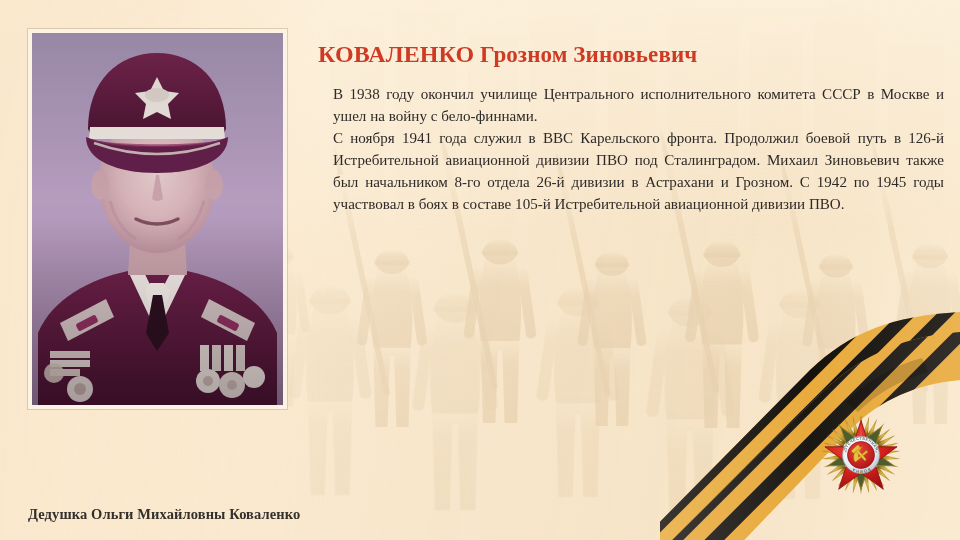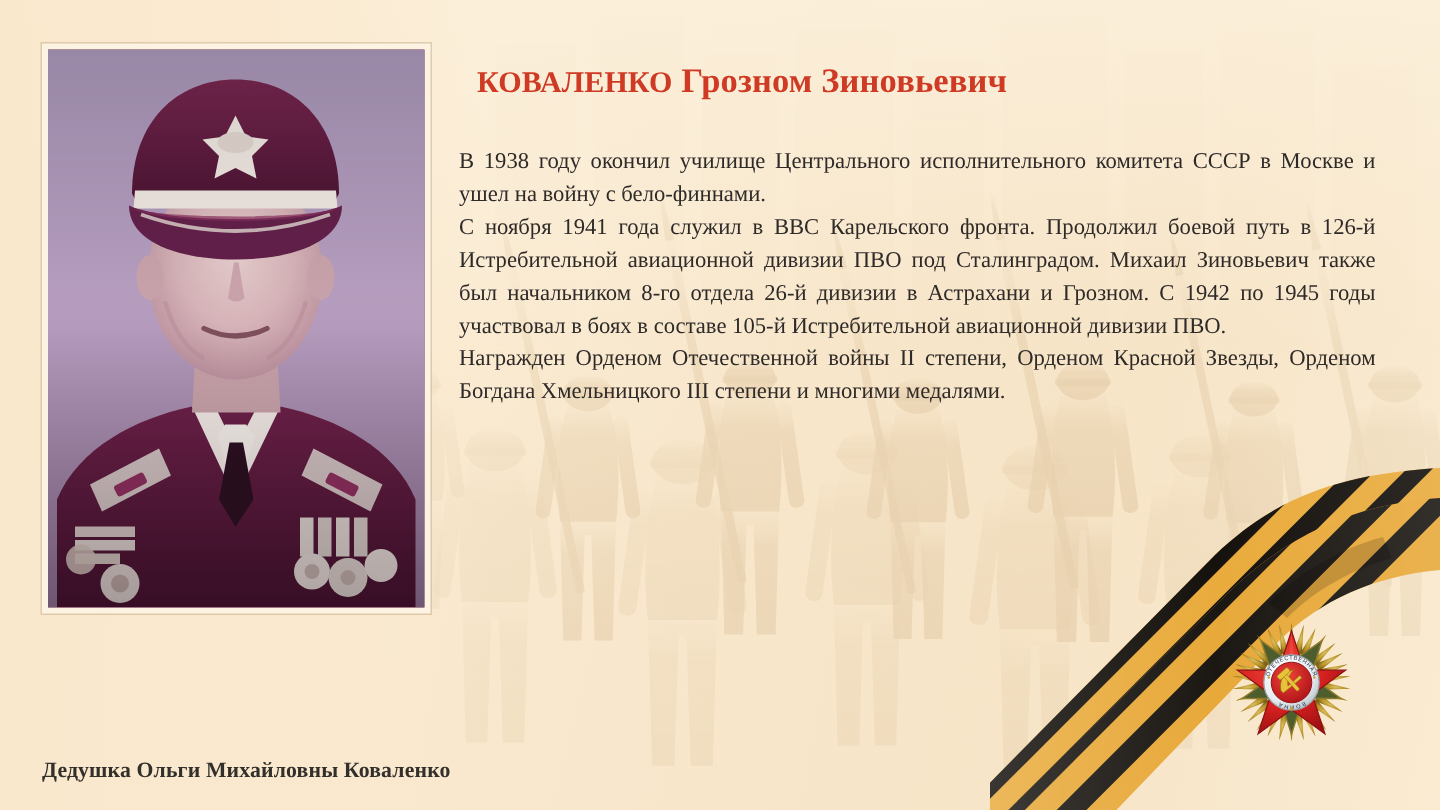"КОВАЛЕНКО" #title .surname { font-size: 20px -> 24px }
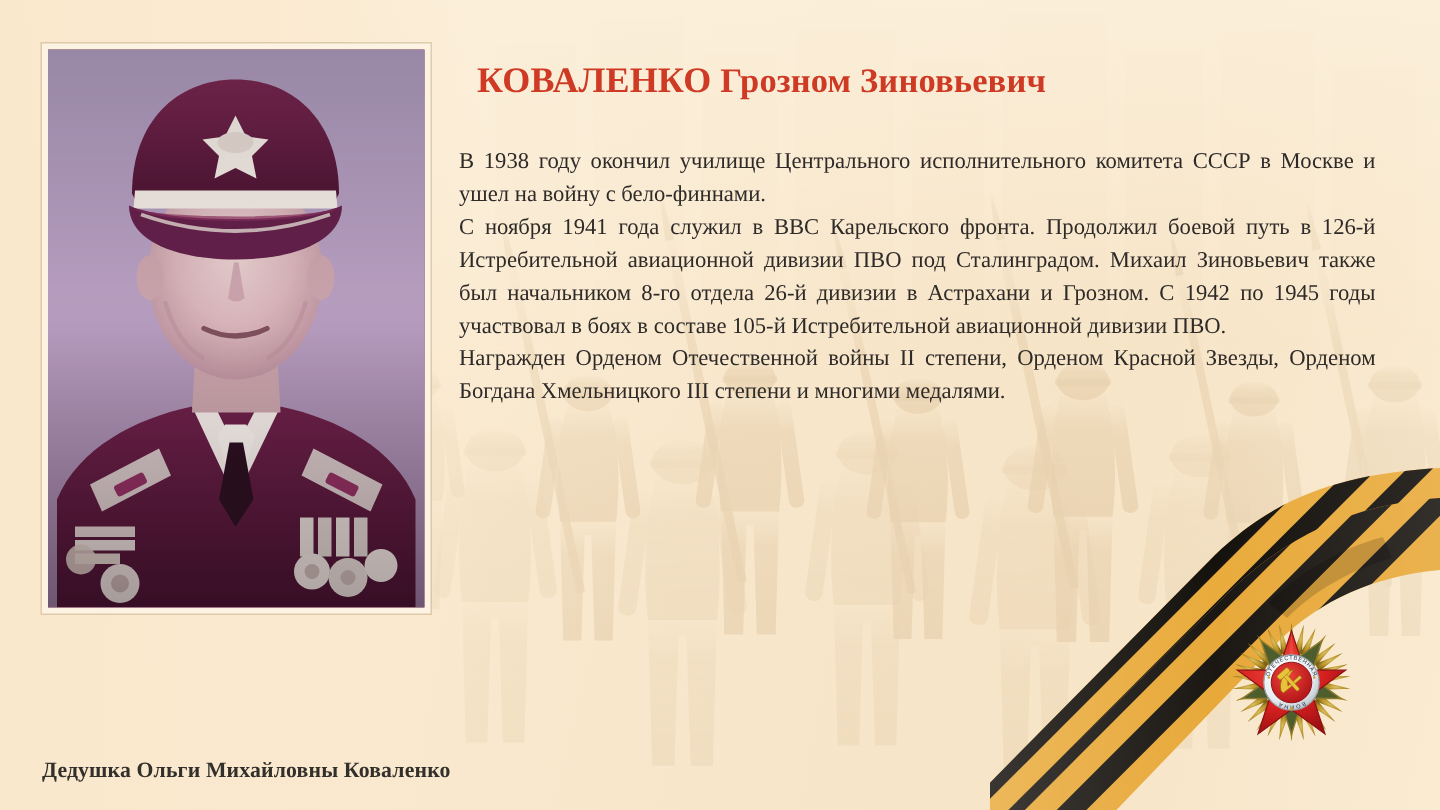"В 1938 году окончил училище" #body-text { left: 306px -> 333px; margin-top: 14px -> none }
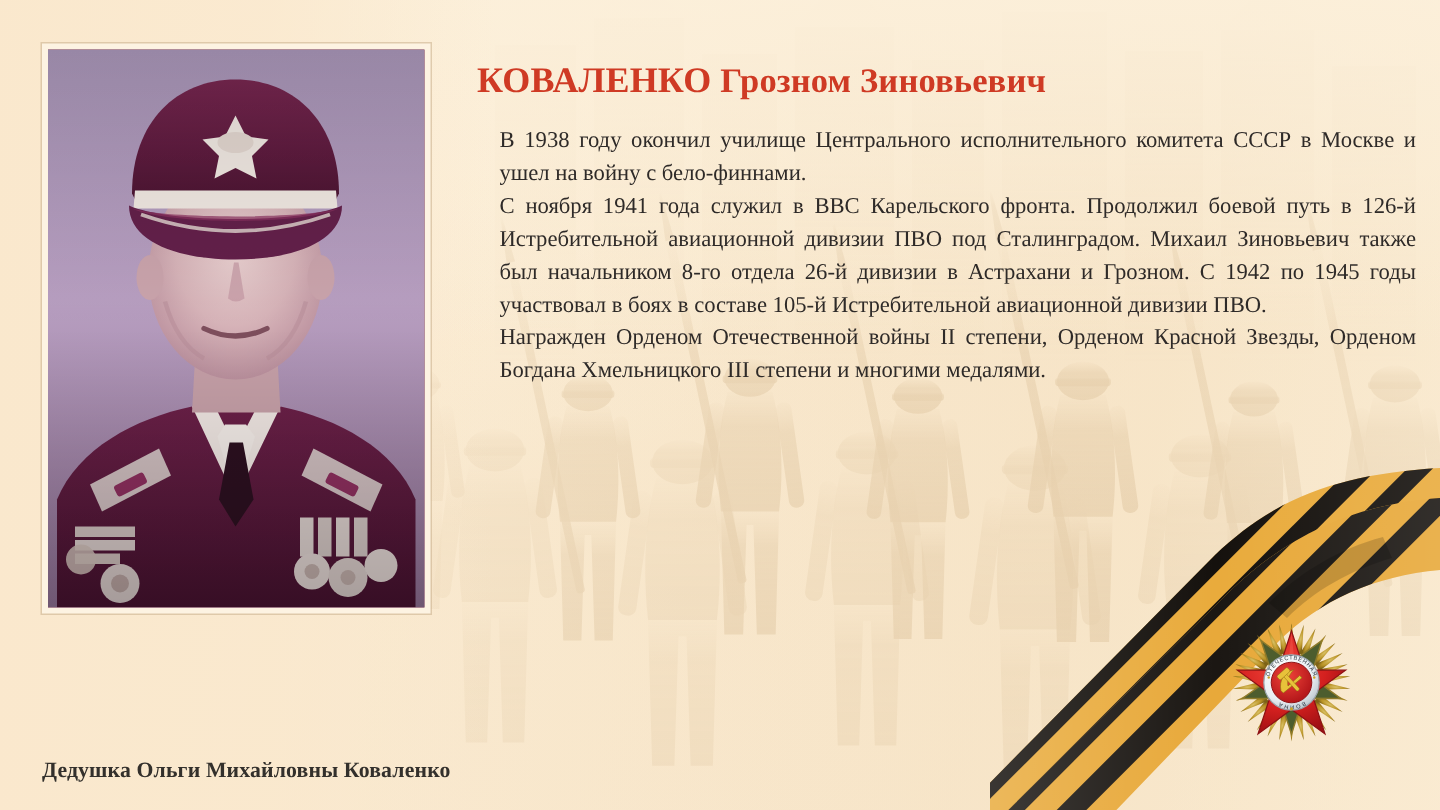"Награжден Орденом Отечественной войны II" p { html: <p>Награжден Орденом Отечественной войны II степени, Орденом Красной Звезды, Орденом Богдана Хмельницкого III степени и многими медалями.</p> -> none }
